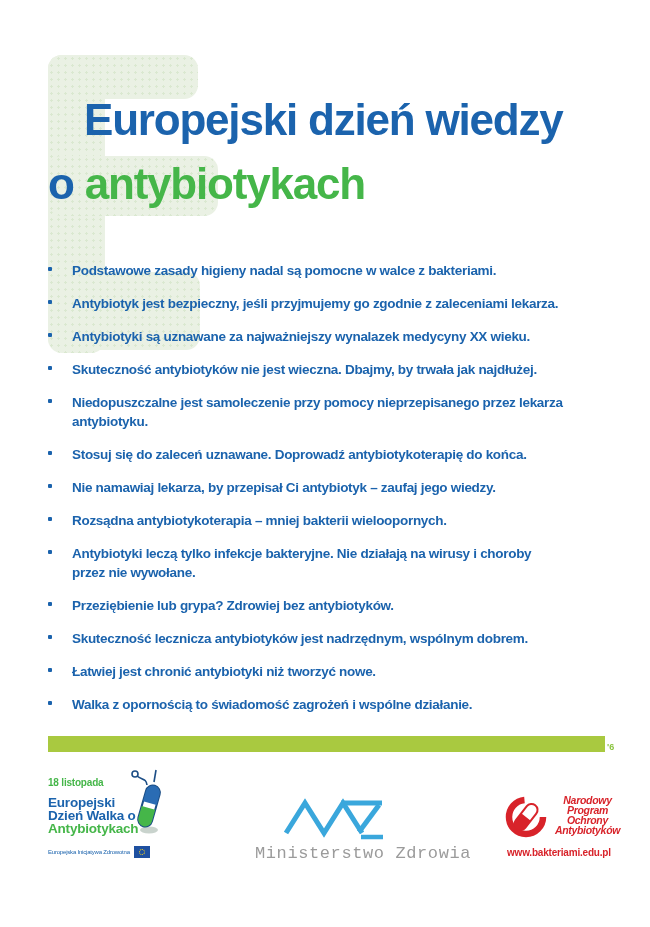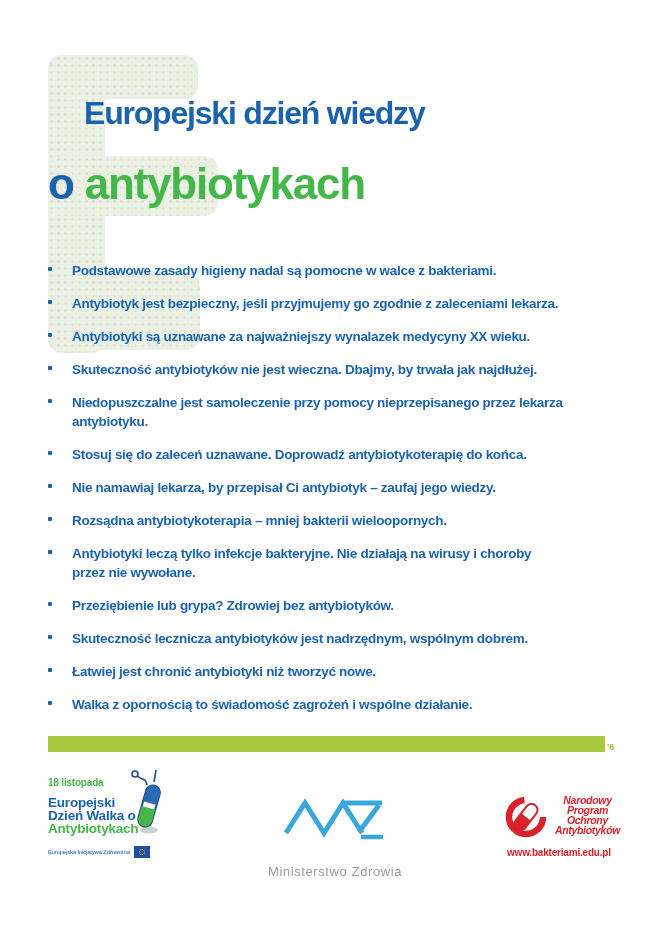"Europejski dzień wiedzy" .title-line1 { font-size: 32px -> 44px }
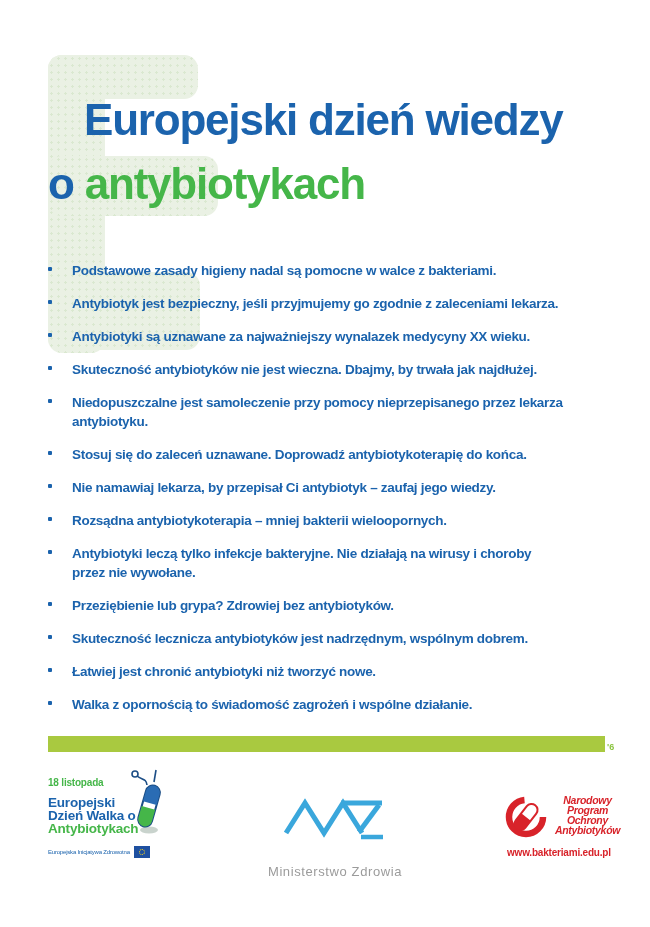"Ministerstwo Zdrowia" .mz-label { font-family: none -> Liberation Mono, monospace; font-size: 13px -> 17px; margin-top: 22px -> 2px }
